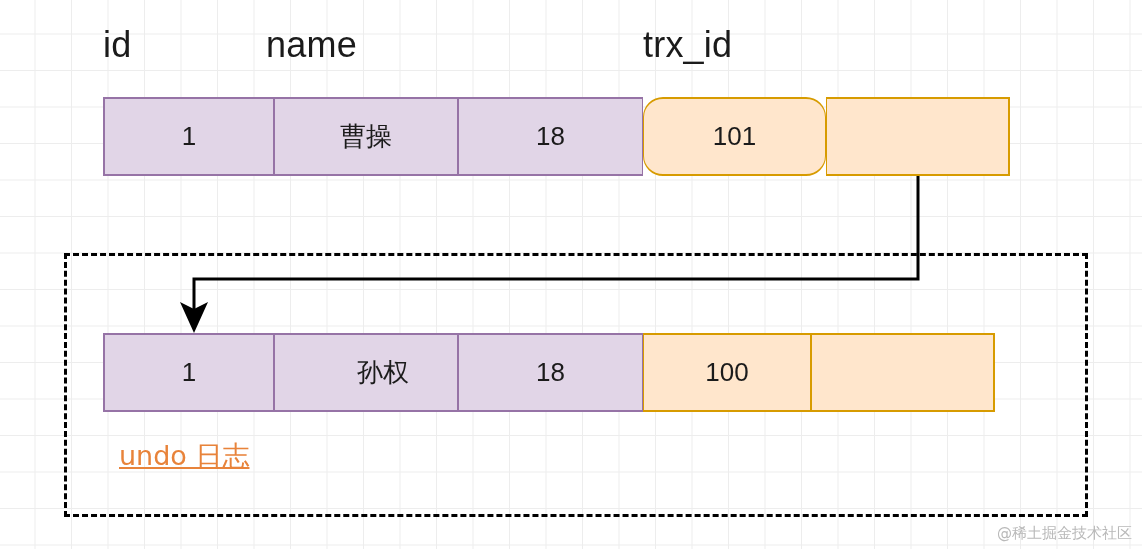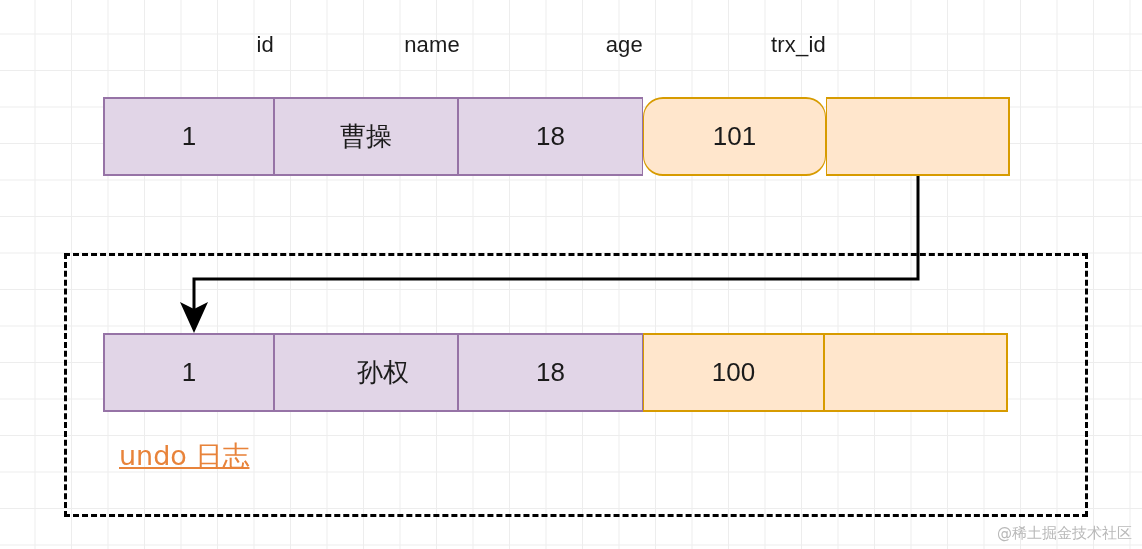"id" .col-header { font-size: 22px -> 36px; text-align: right -> left }
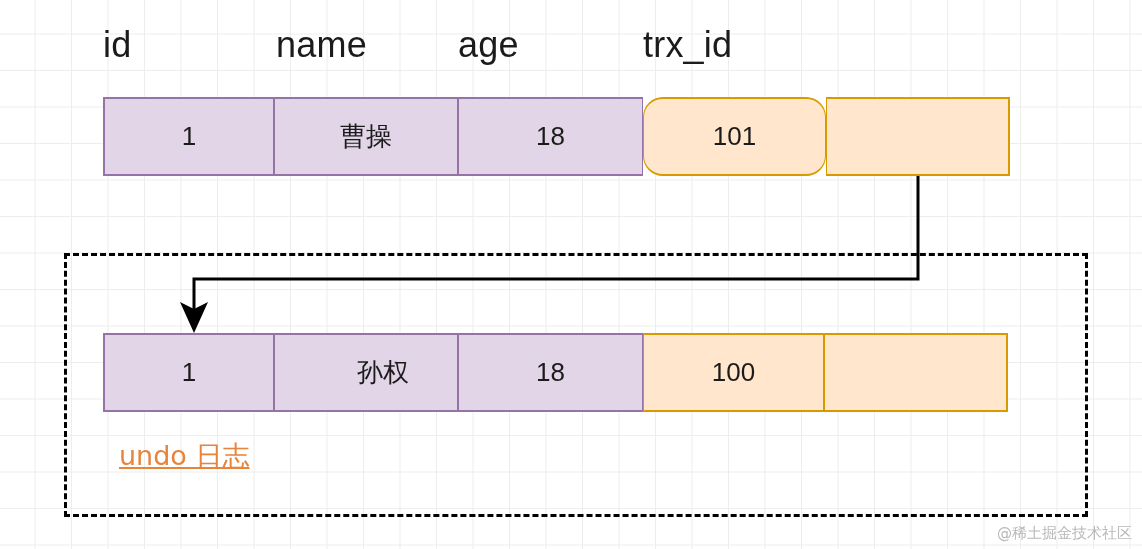"name" div.col-header { left: 276px -> 266px }
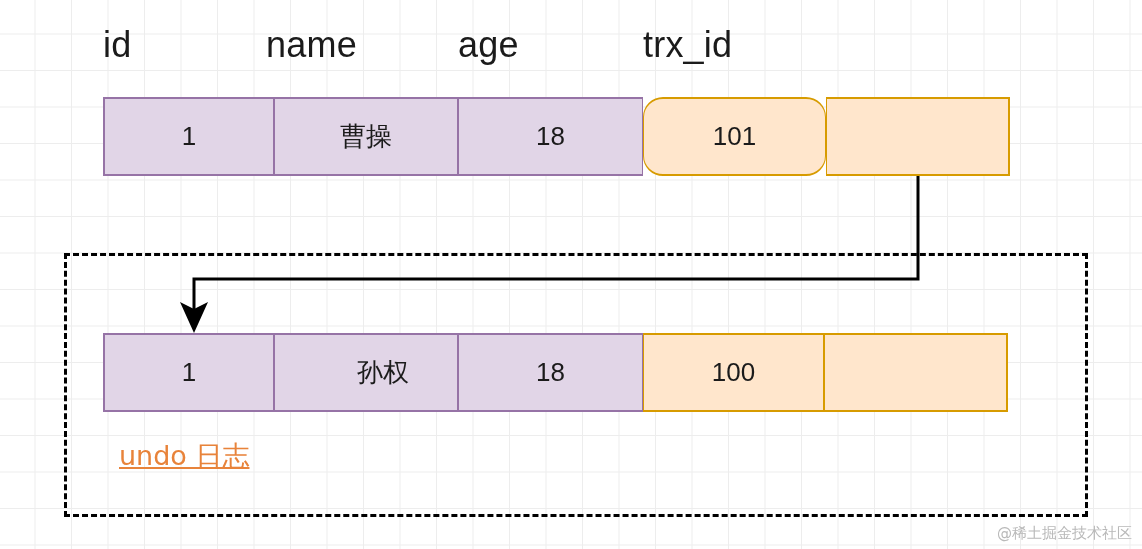"age" div.col-header { html: <div>age</div> -> none }
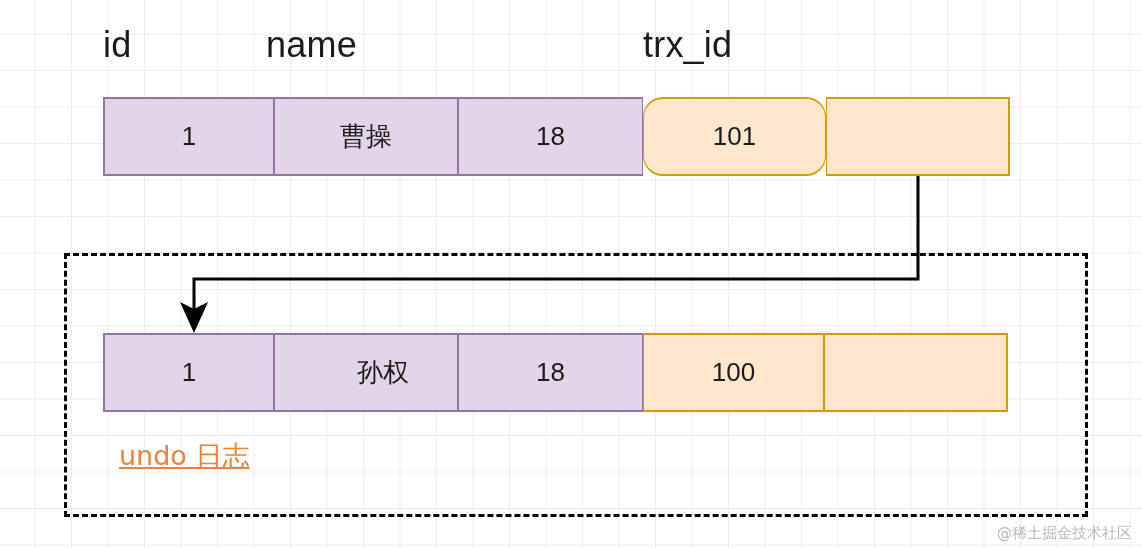"100" div.cell { width: 181px -> 168px }
